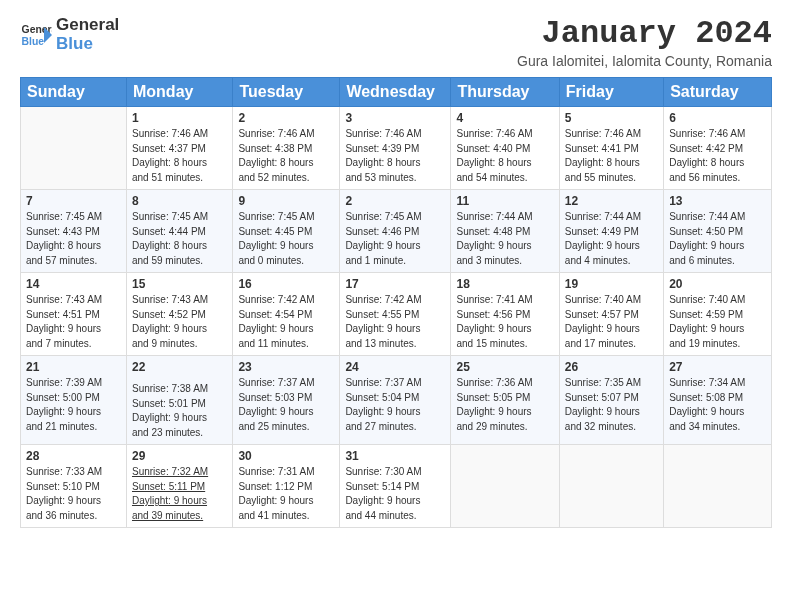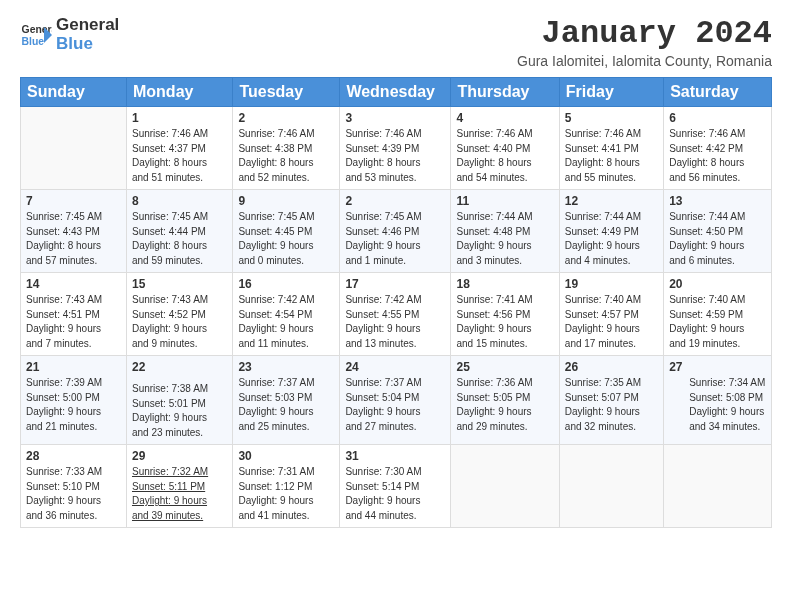"Sunrise: 7:34 AM" div.day-info { margin-left: 20px -> none }
